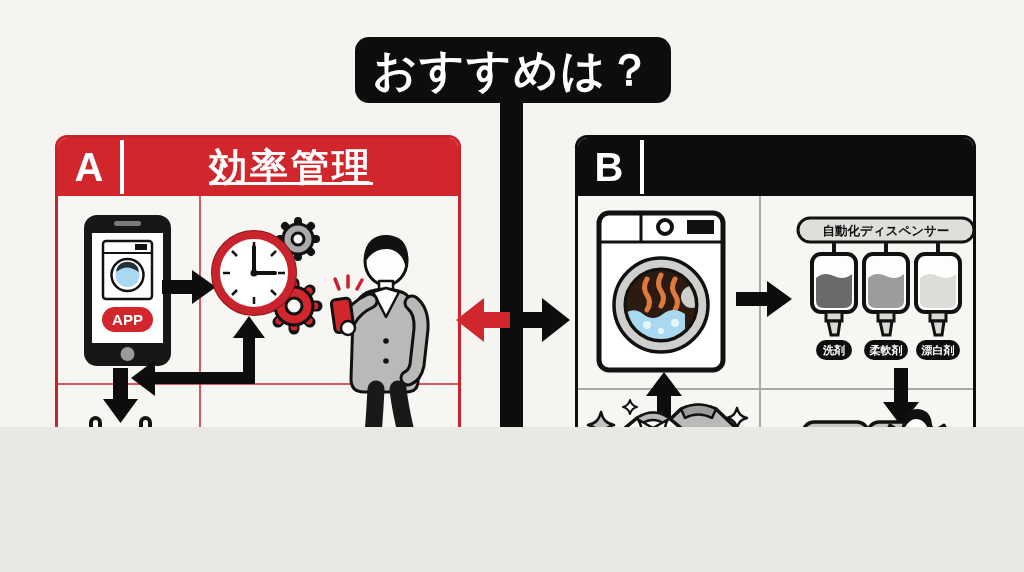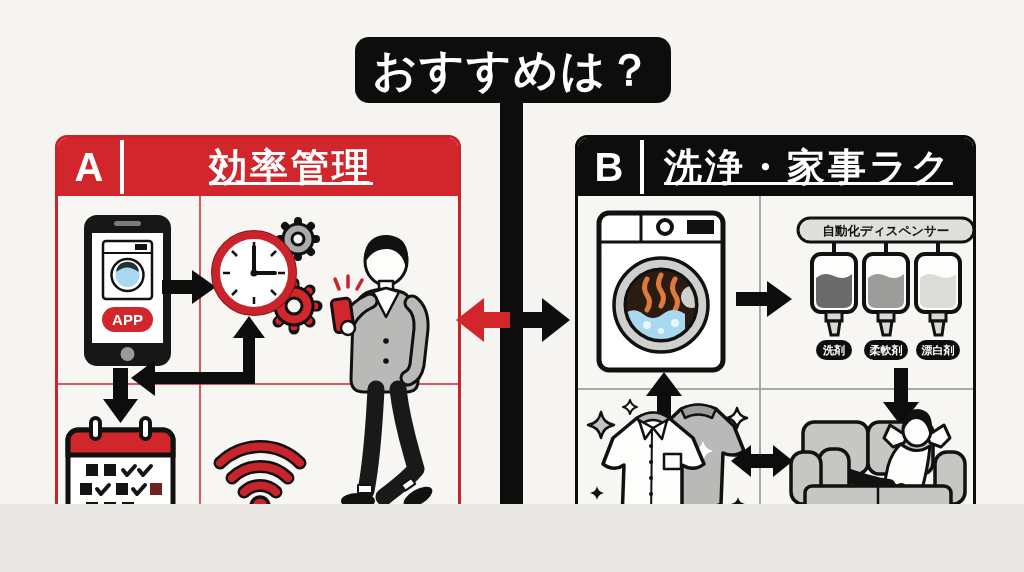"おすすめは？" #stage { height: 504px -> 427px }
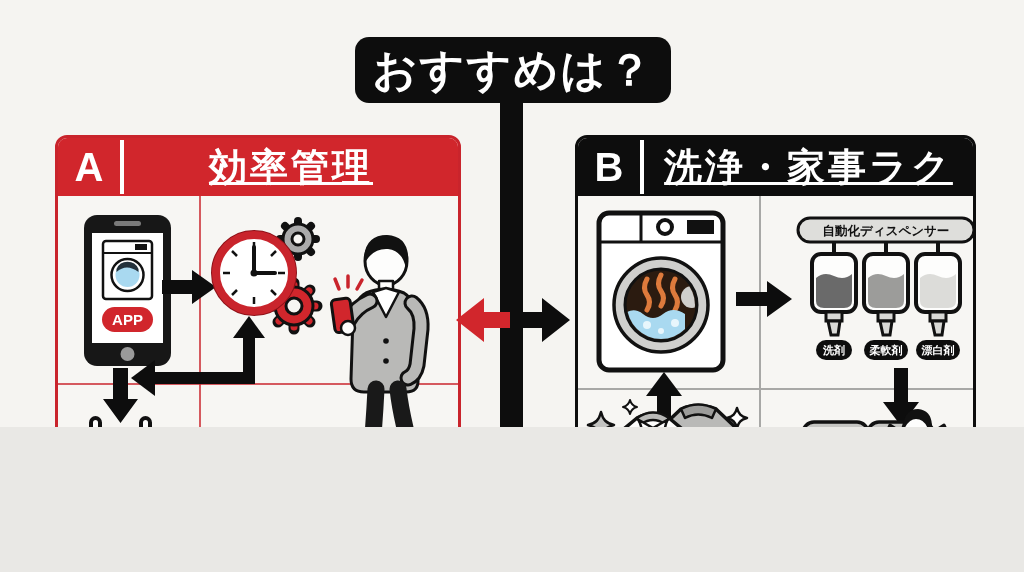"洗浄・家事ラク" div.panel-title { html: <div>洗浄・家事ラク</div> -> none }
